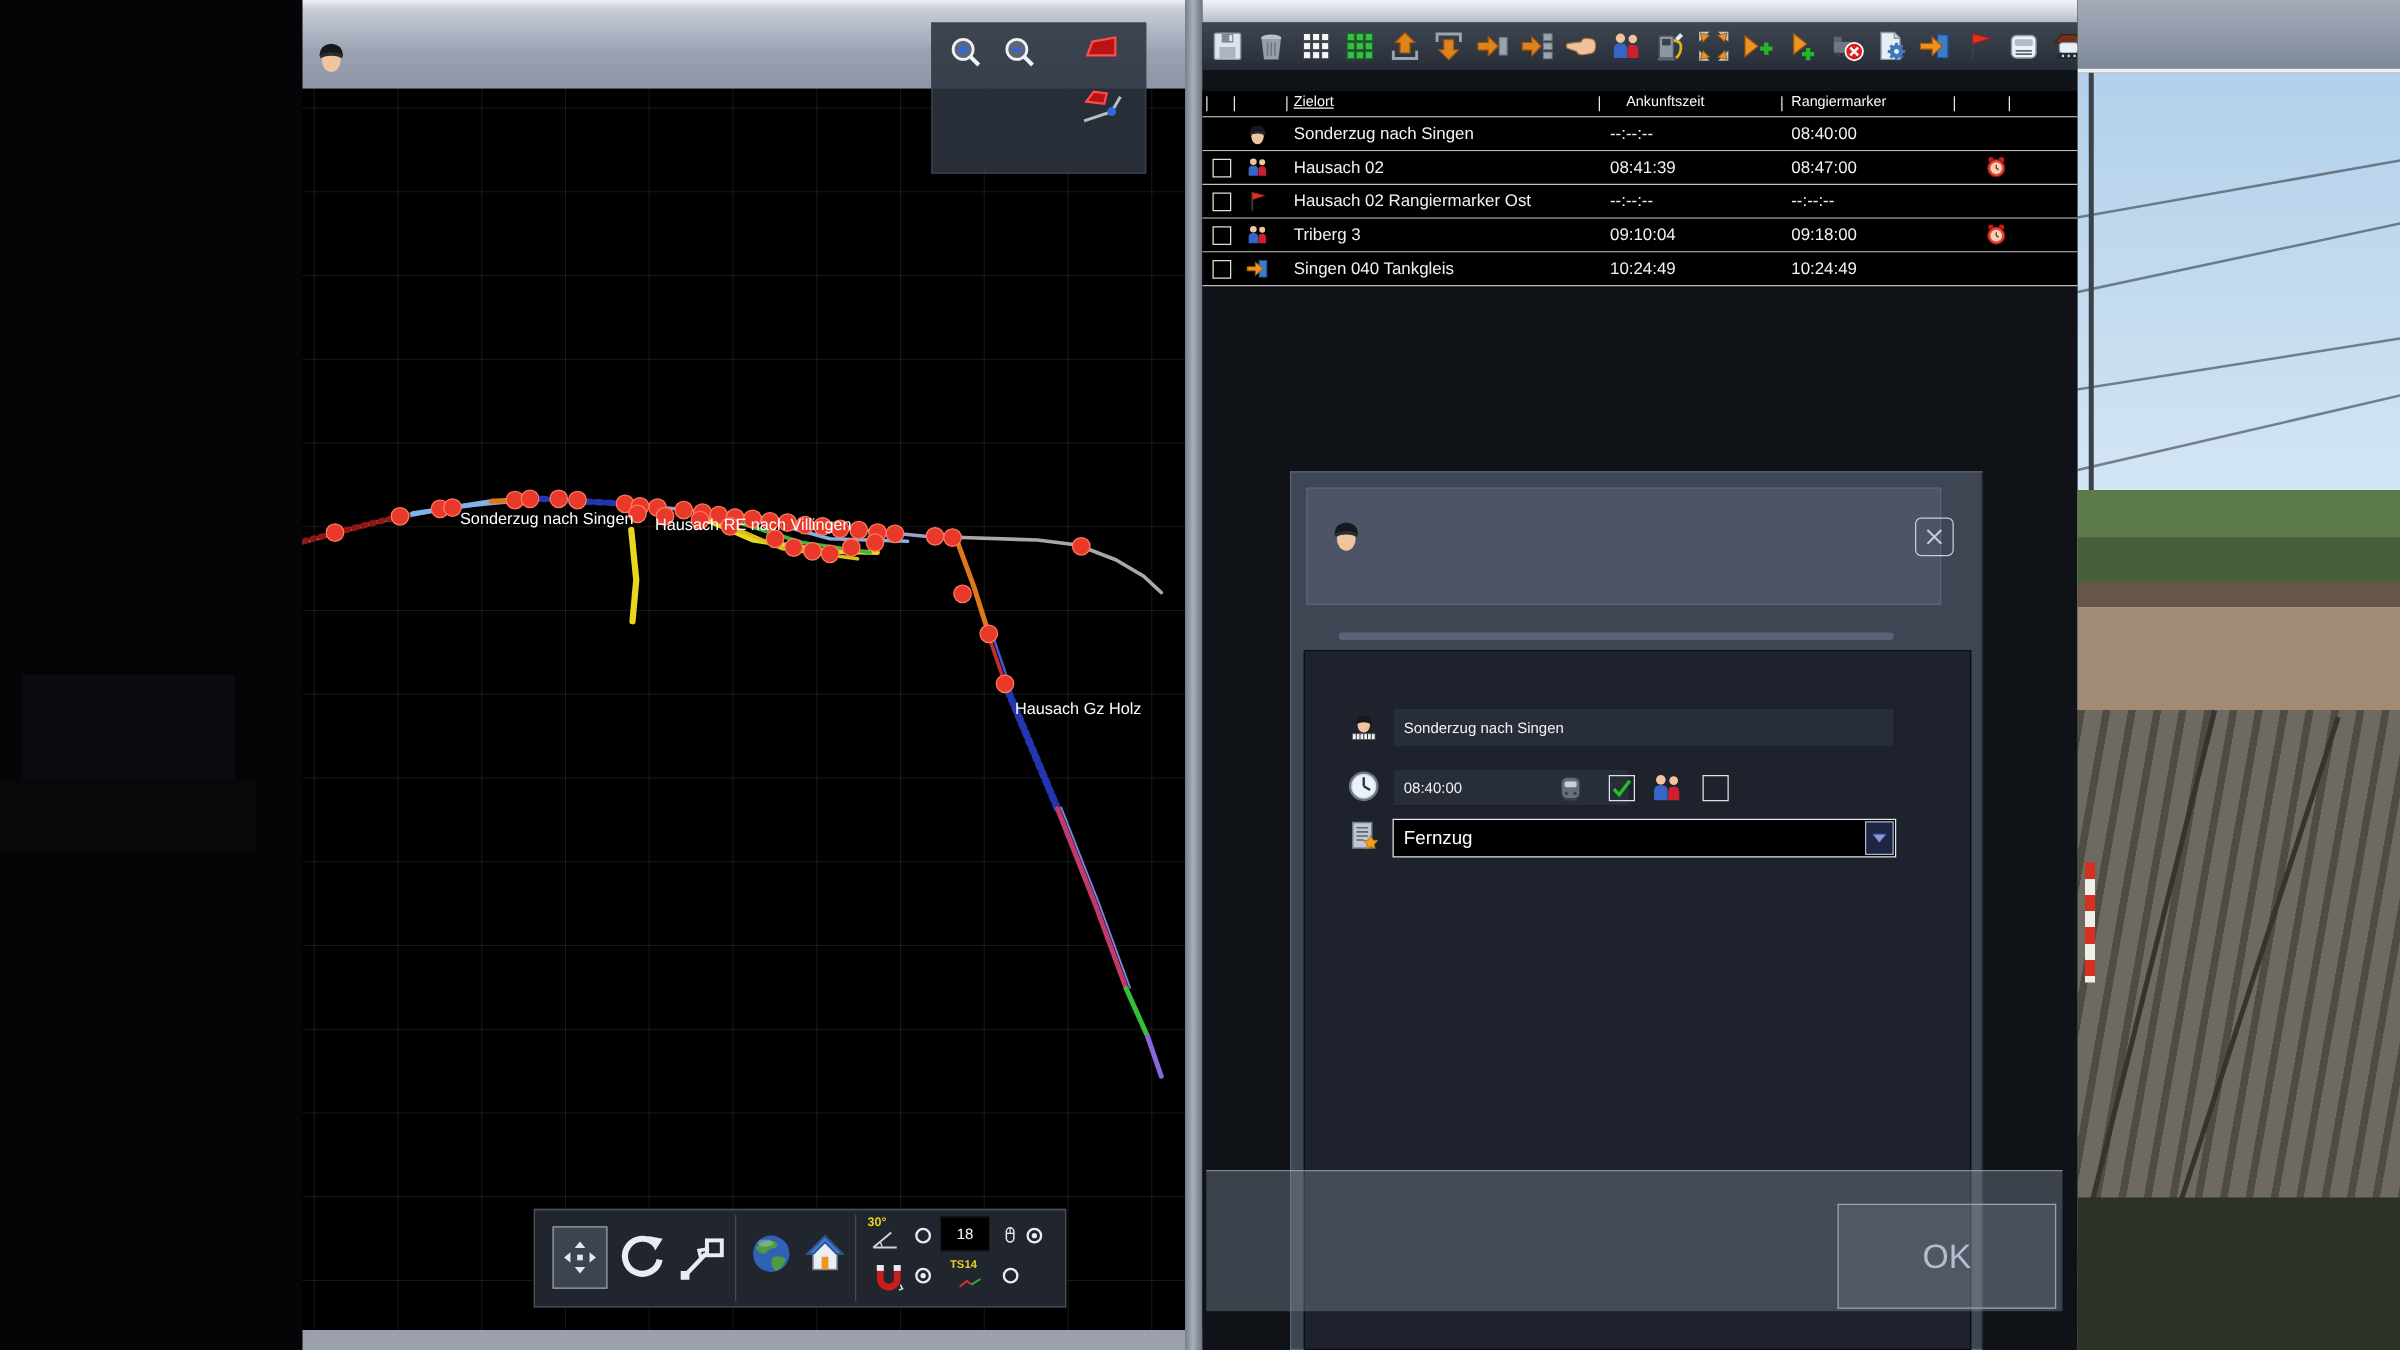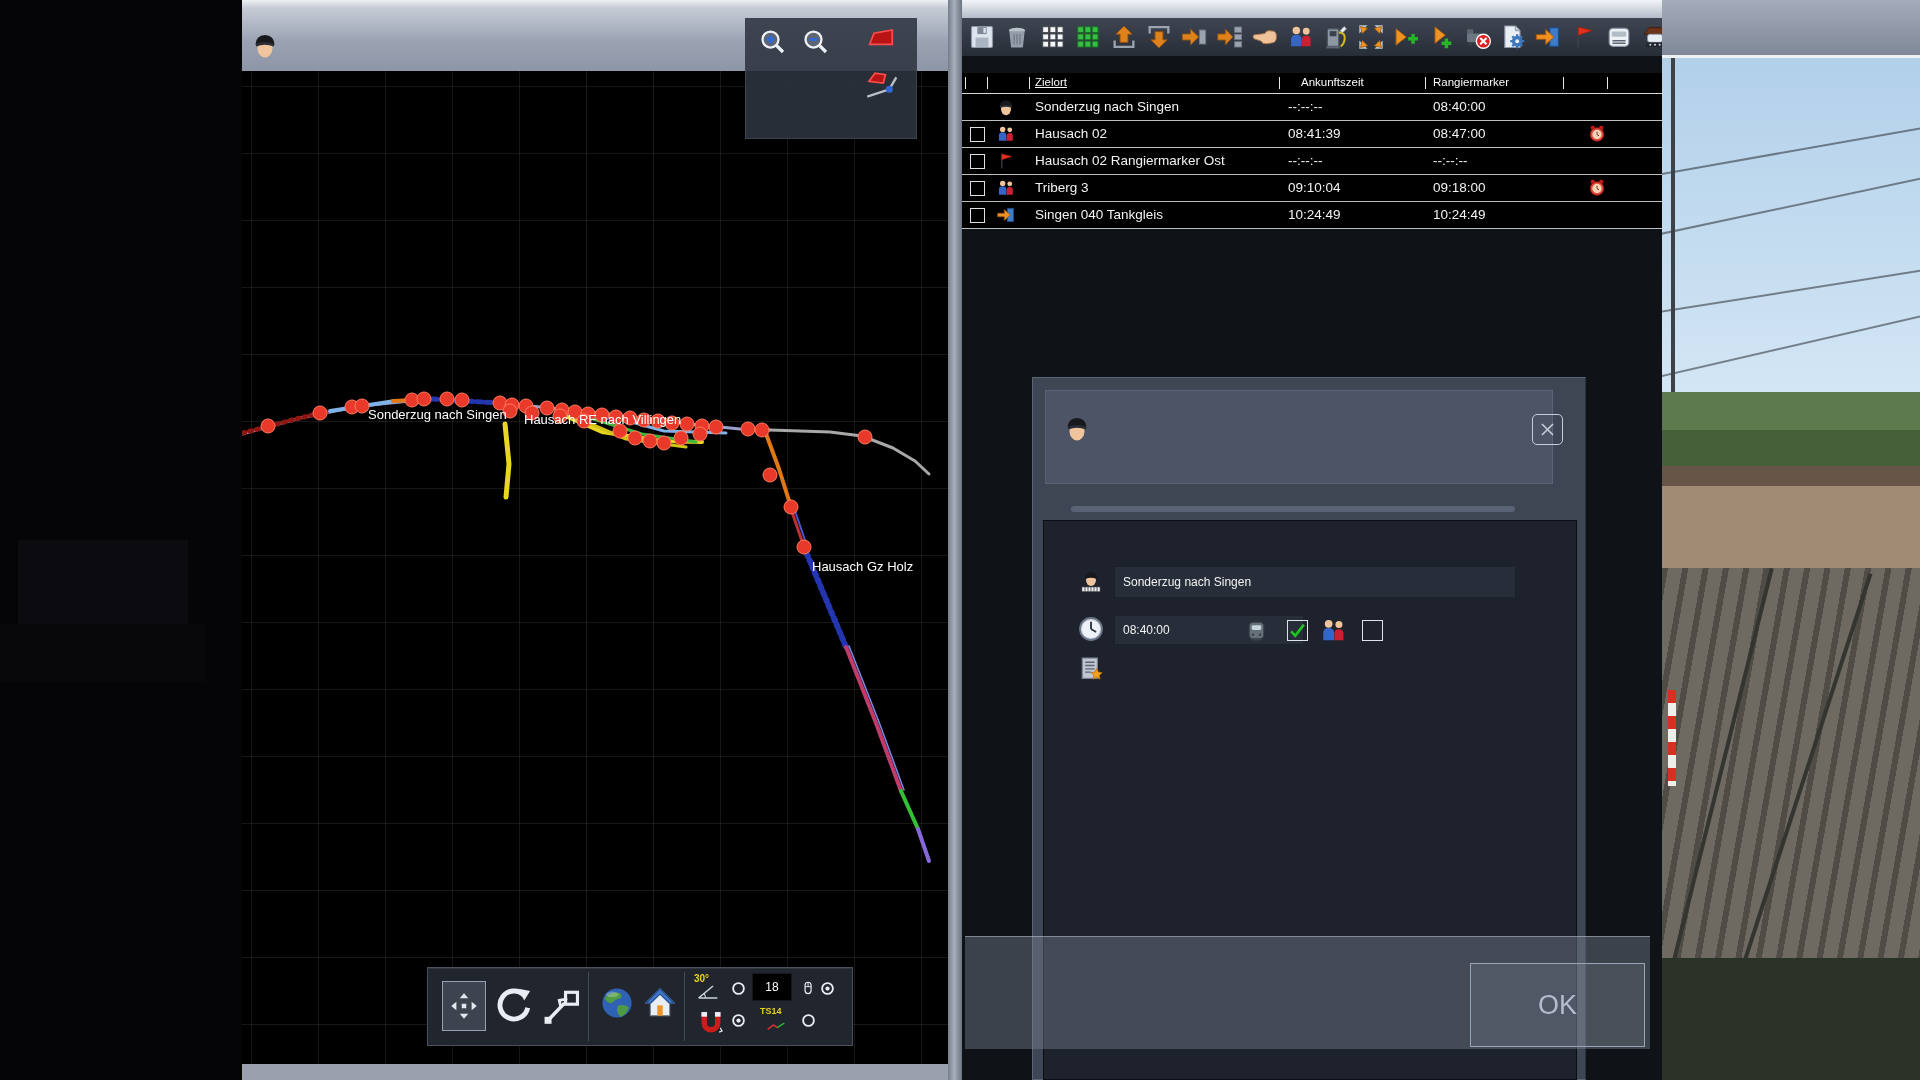"Fernzug" div.dlg-dd { html: none -> <div> <span>Fernzug</span> <span><svg> <path></path> </svg></span> </div> }
